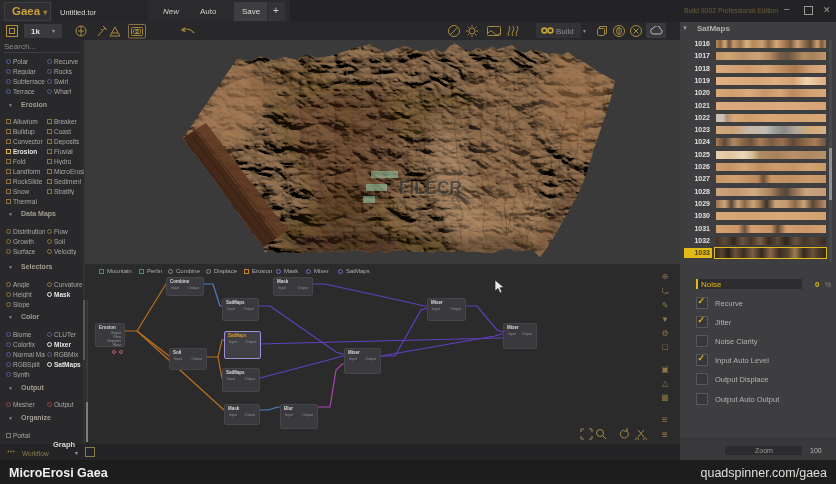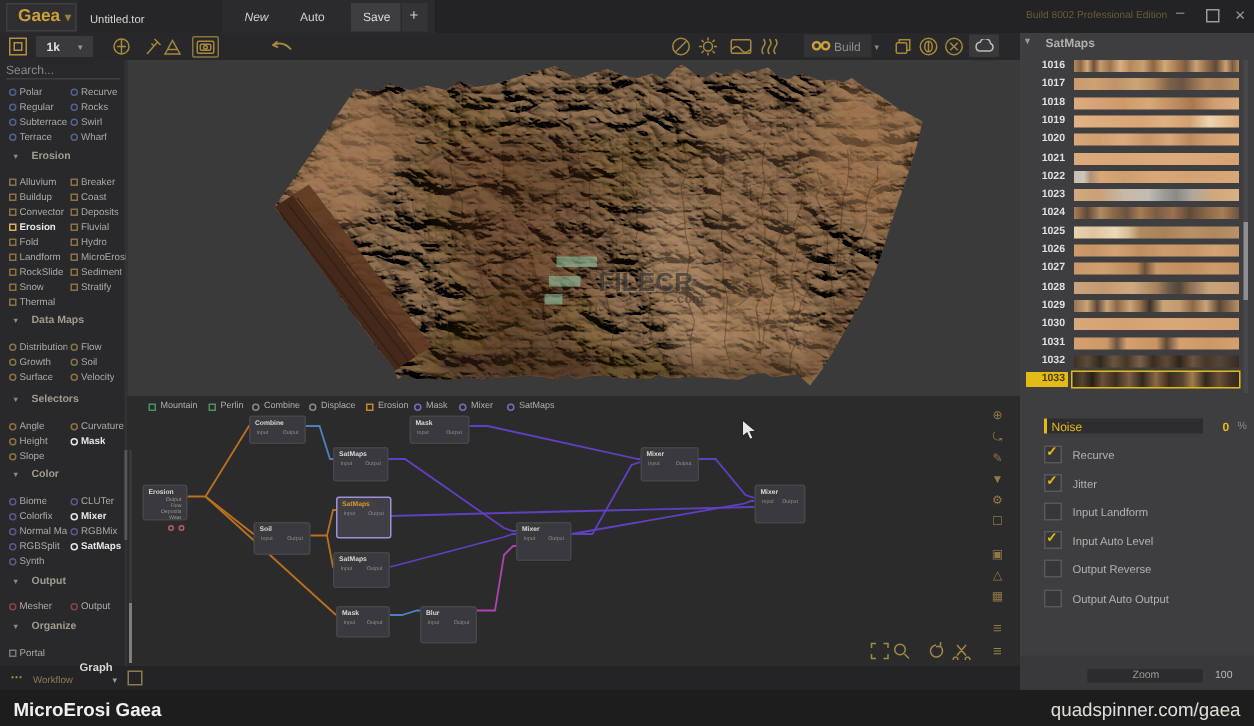"Input Landform" div.abs { text: Input Landform -> Noise Clarity }
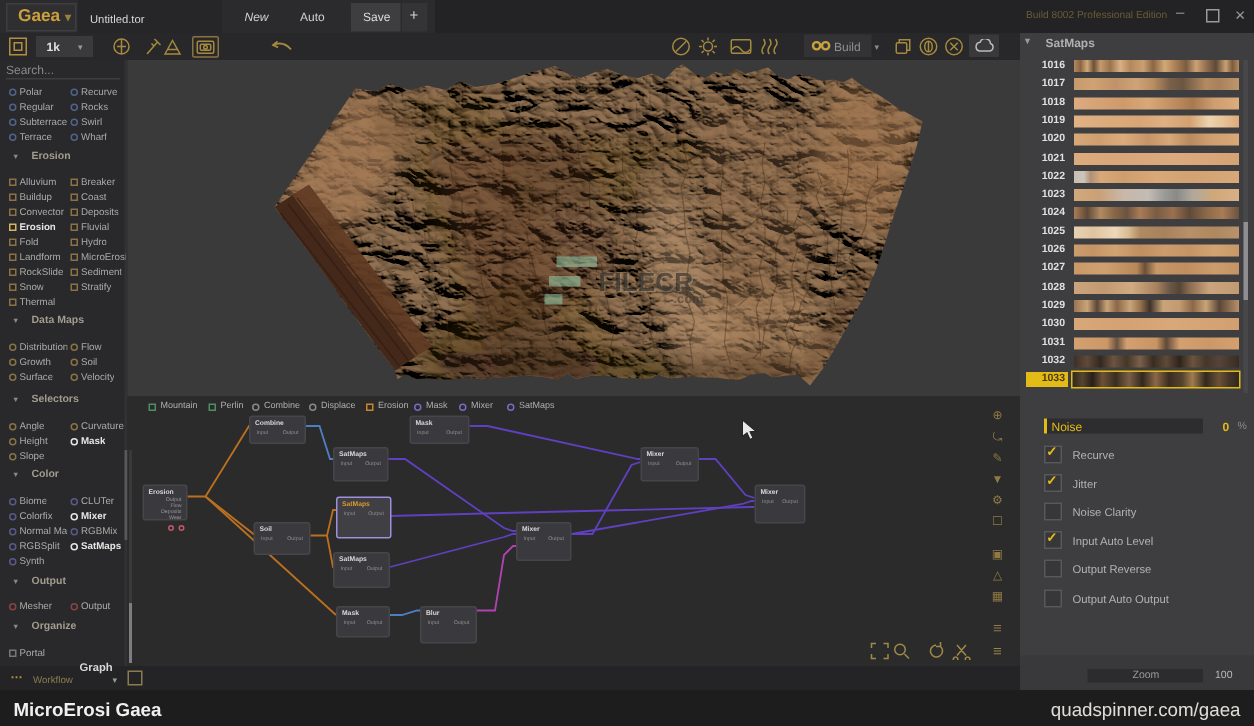"Output Reverse" div.abs { text: Reverse -> Displace }
